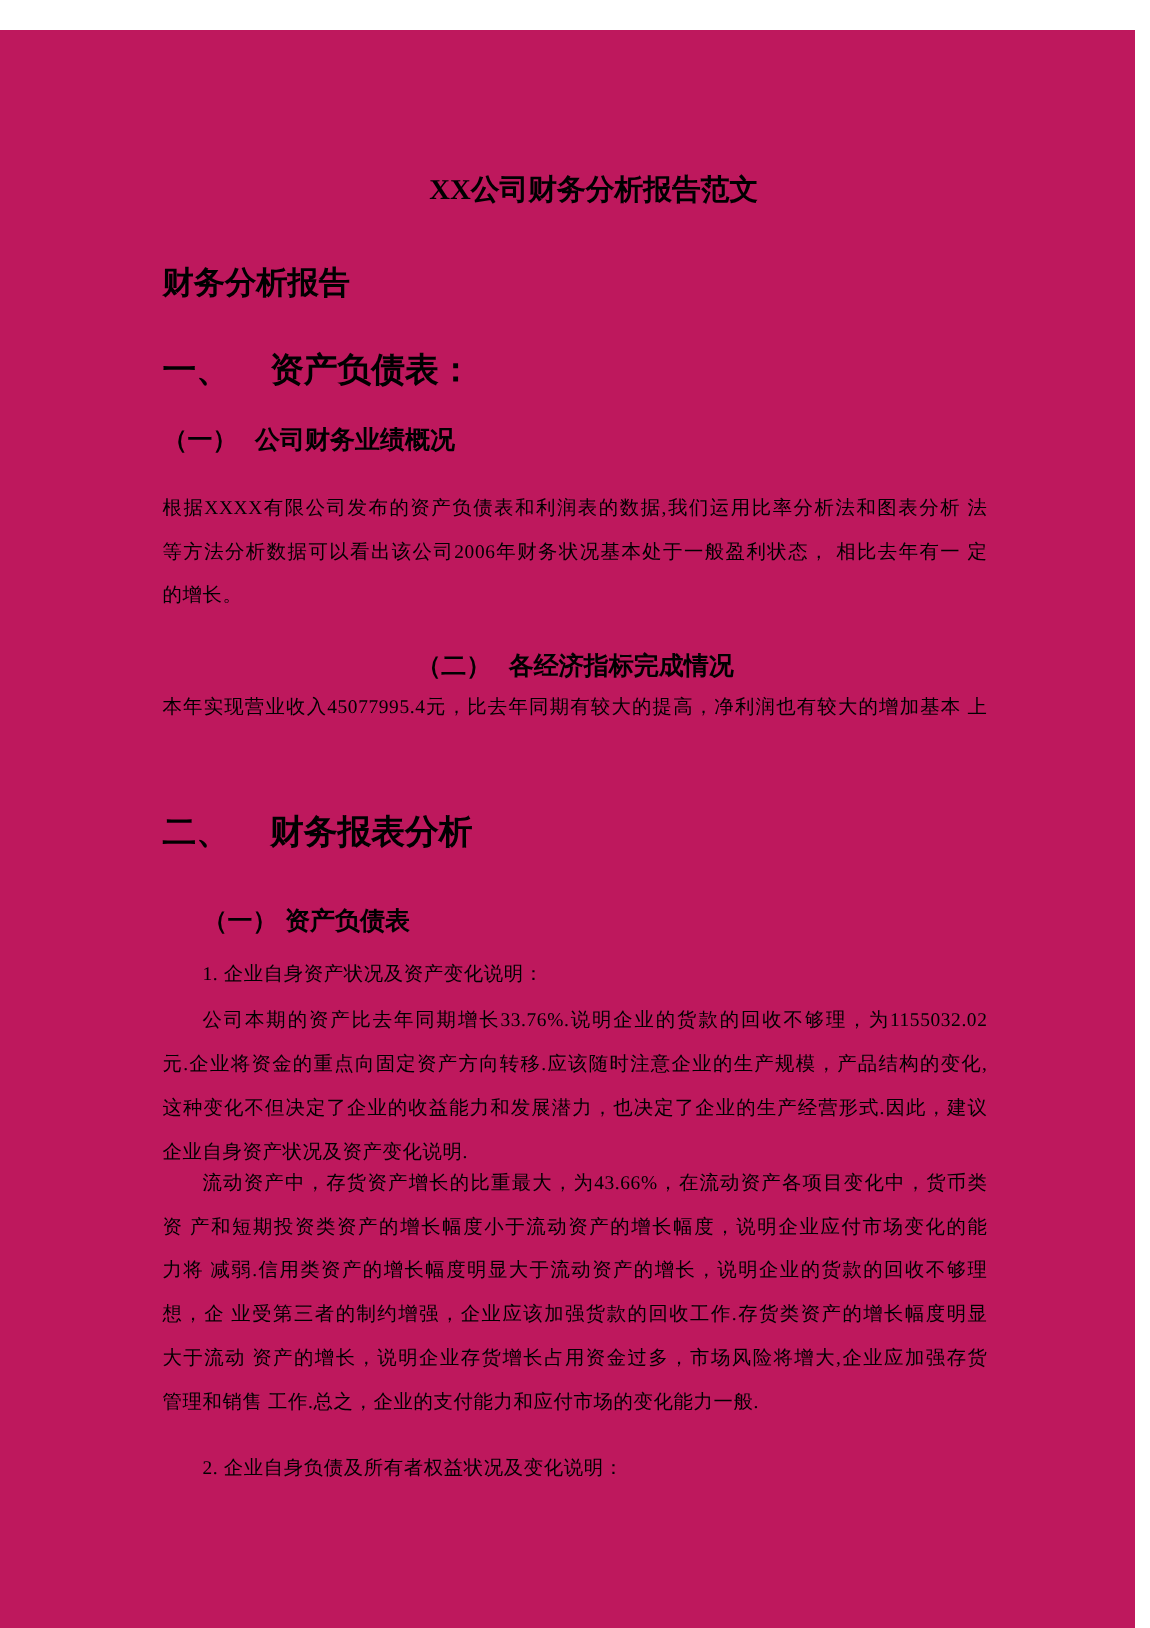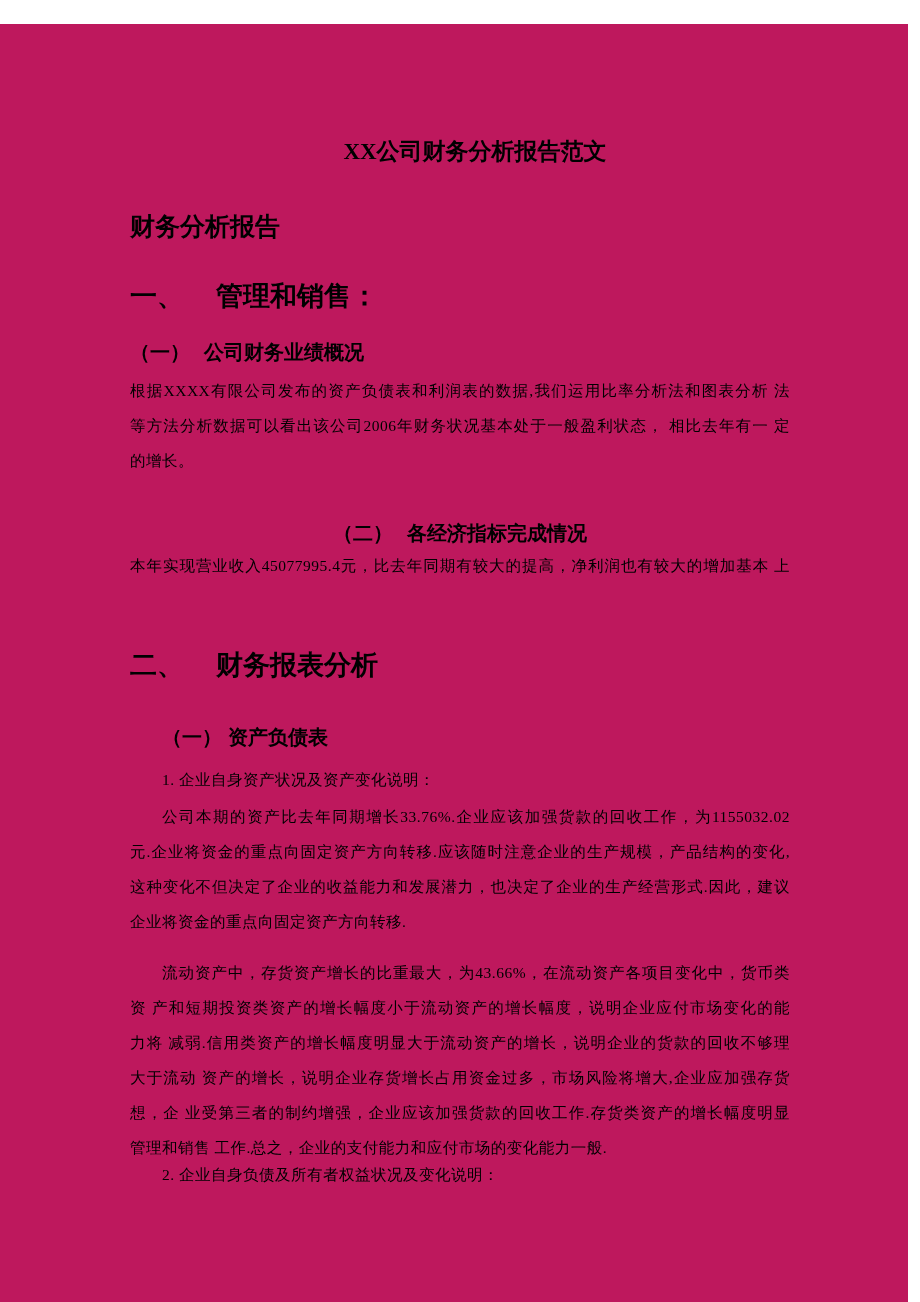"管理和销售：" span { text: 管理和销售 -> 资产负债表 }
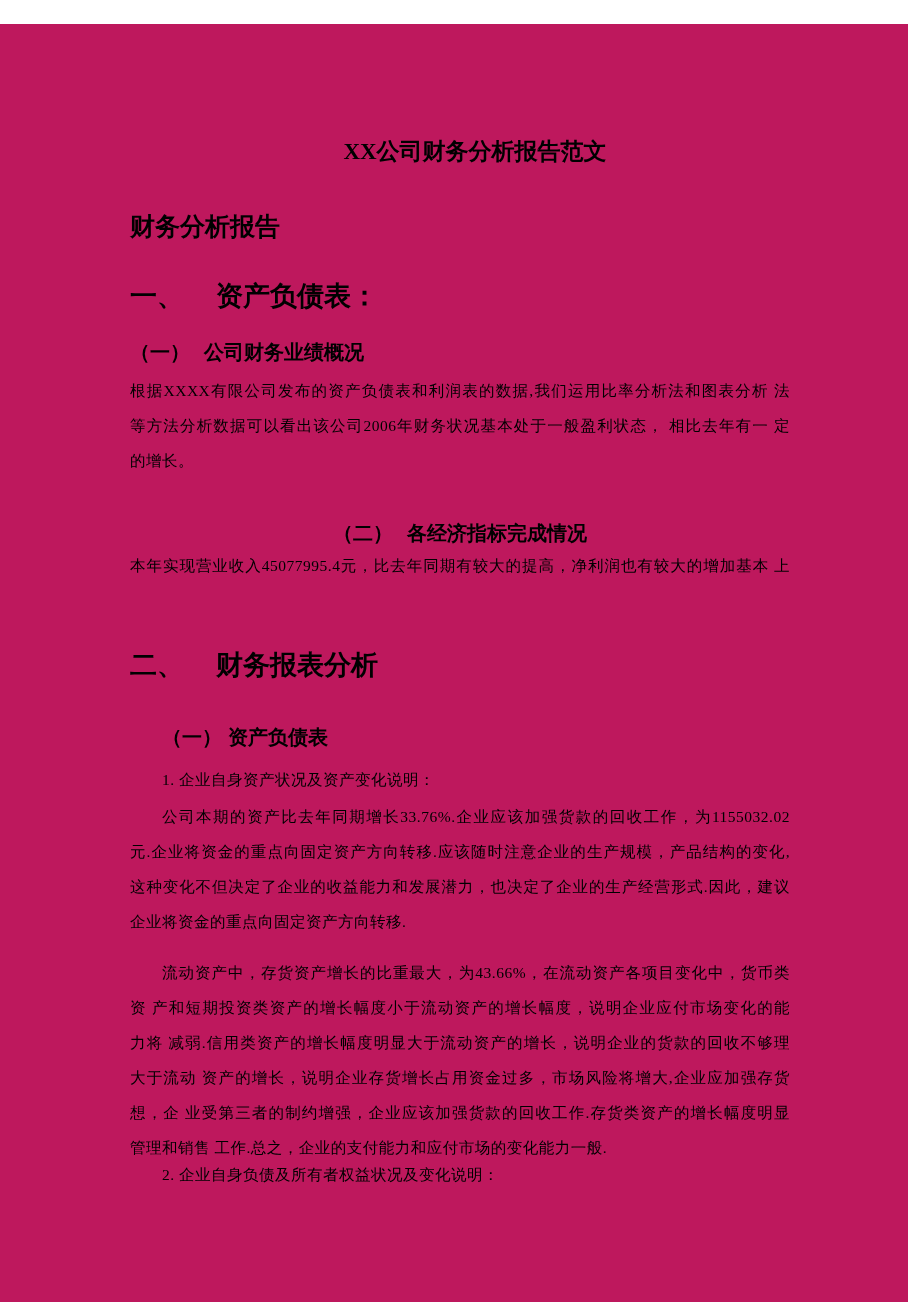"根据XXXX有限公司发布的资产负债表和利润表的数据,我们运用比率分析法和图表分析" .p1 { top: 349px -> 365px }
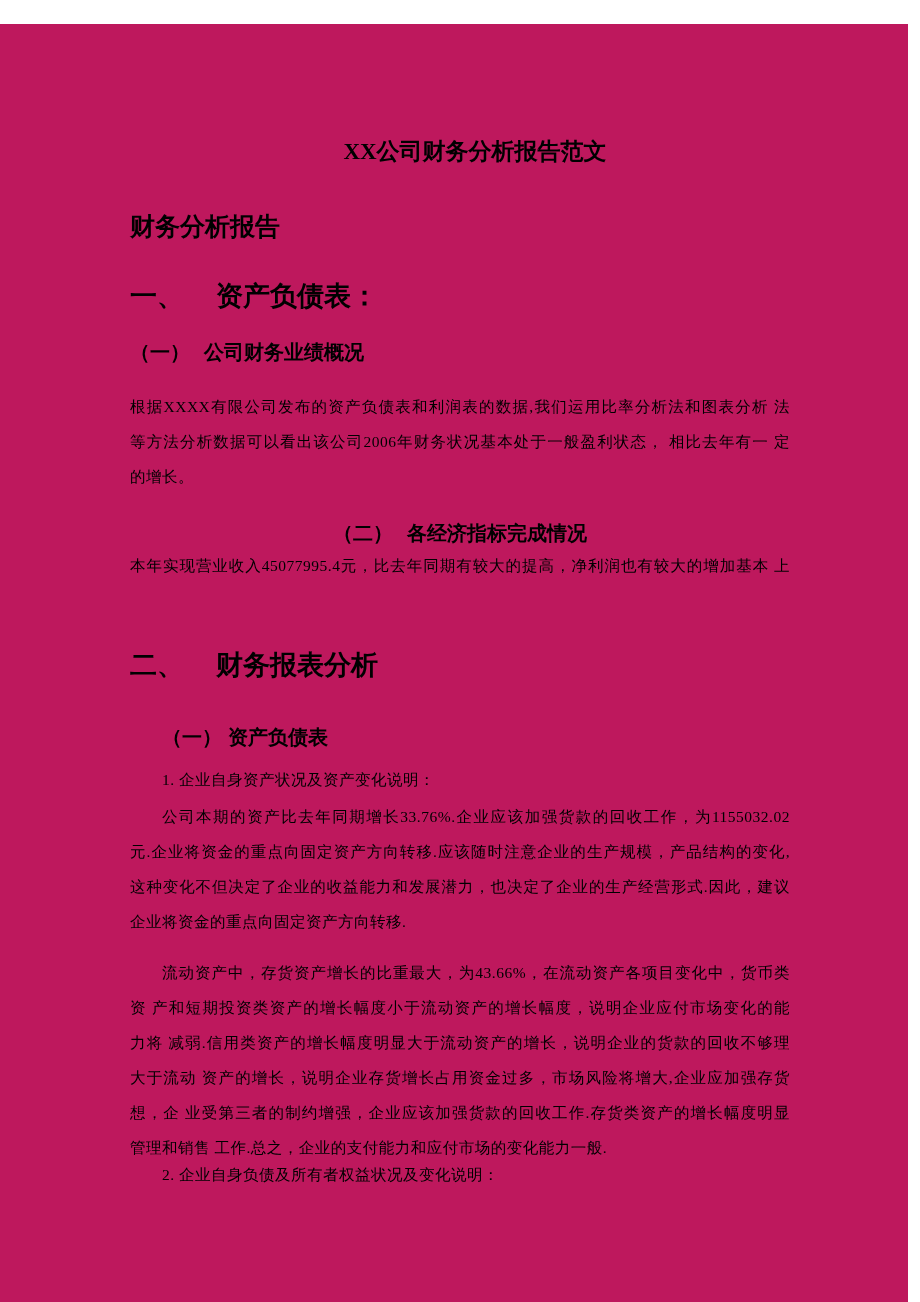"公司本期的资产比去年同期增长33.76%.企业应该加强货款的回收工作，为1155" div.jl { text: 33.76%.企业应该加强货款的回收工作 -> 33.76%.说明企业的货款的回收不够理 }
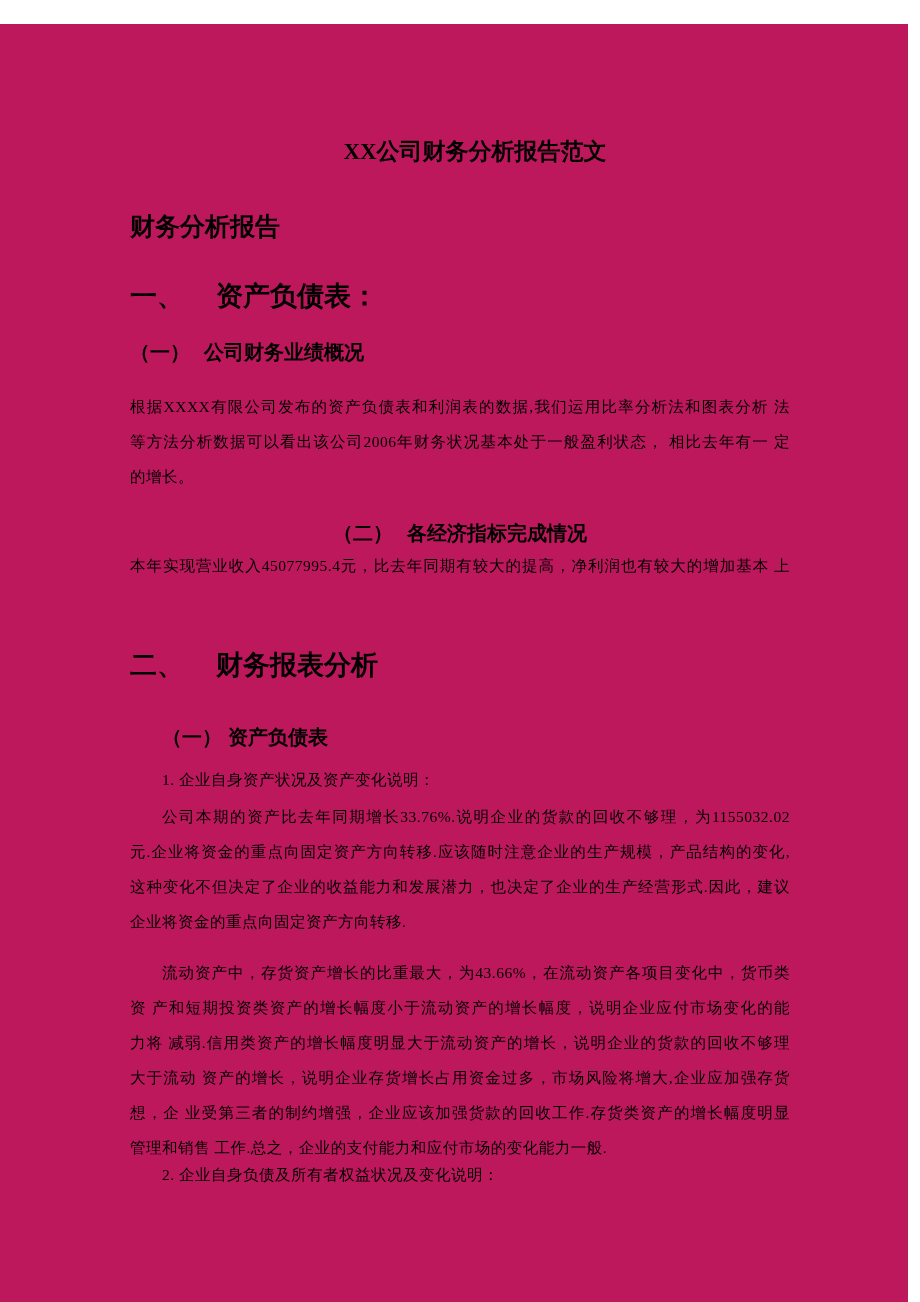"企业将资金的重点向固定资产方向转移." div.ll { text: 将资金的重点向固定资产方向转移 -> 自身资产状况及资产变化说明 }
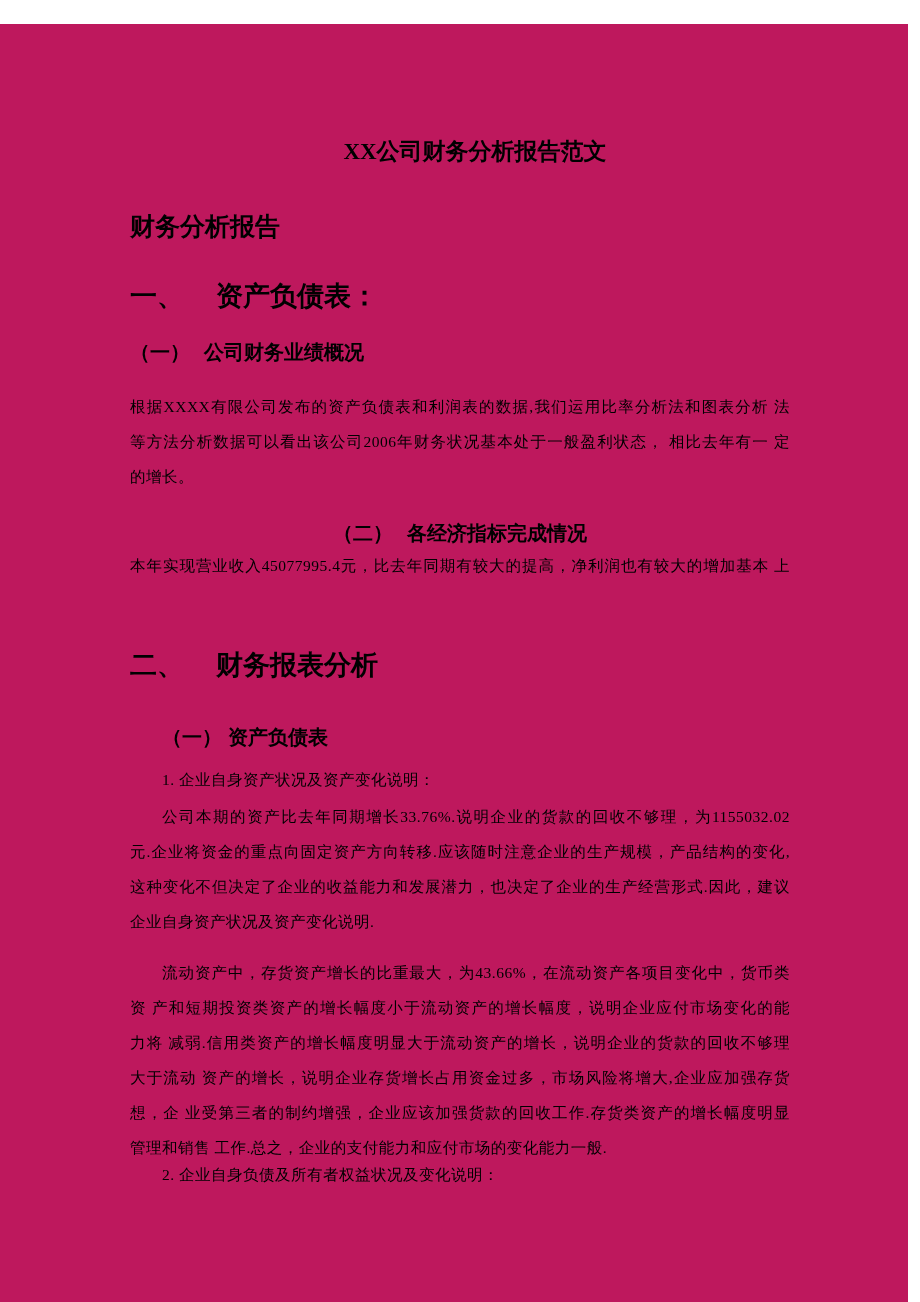"流动资产中，存货资产增长的比重最大，为43.66%，在流动资产各项目变化中，货币" .p4 { top: 931px -> 905px }
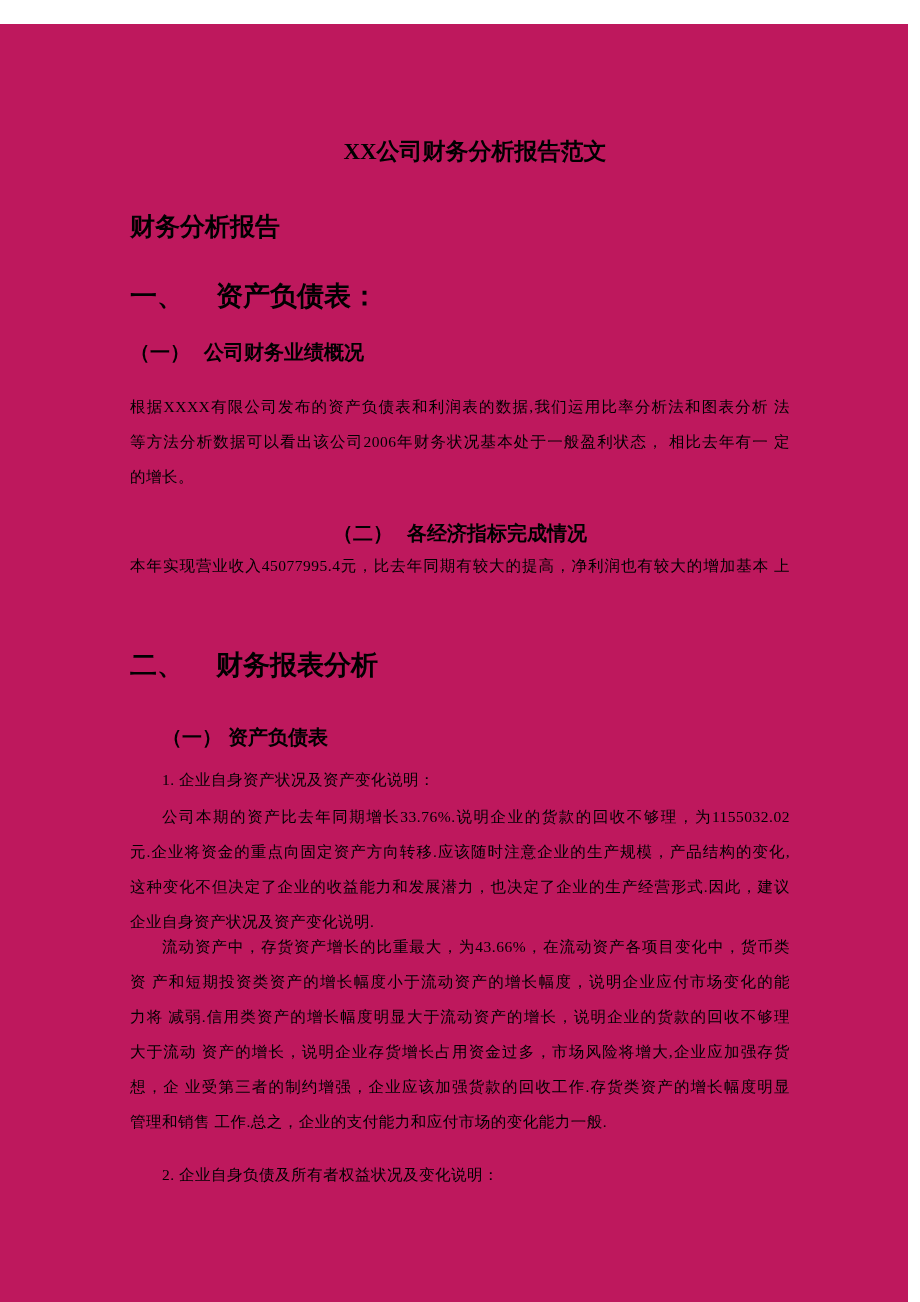"大于流动" div.jl { order: before "想，企" -> after "想，企" }
